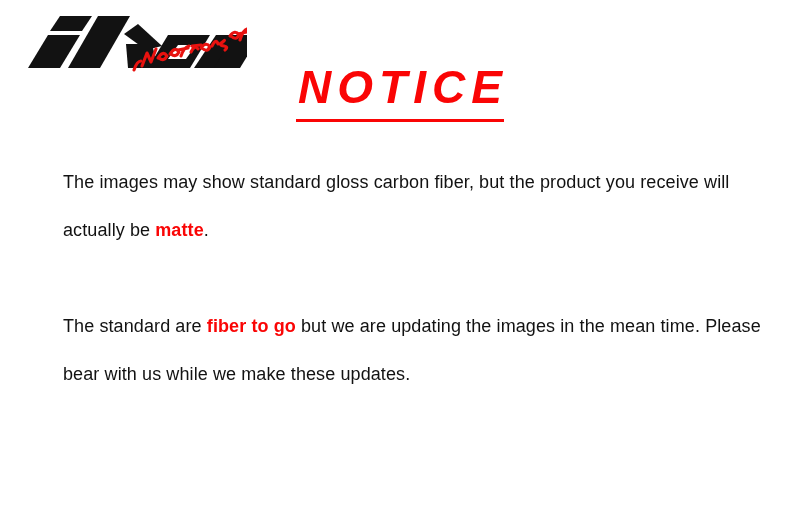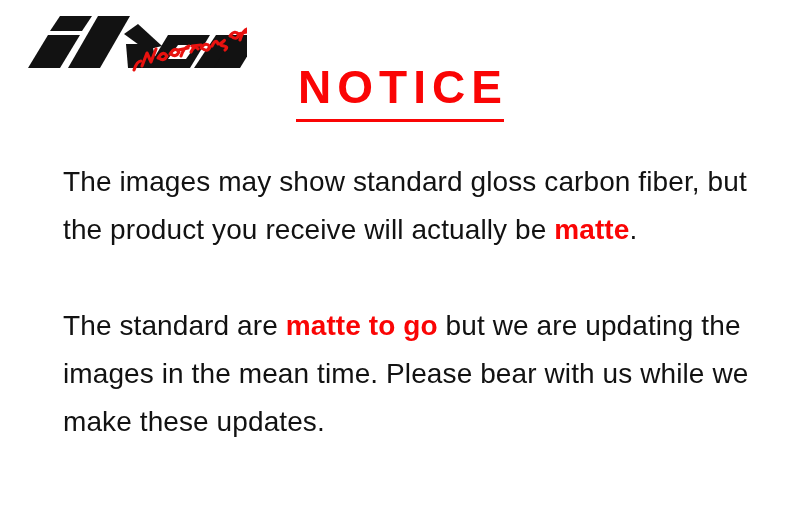"NOTICE" .notice-heading-wrap { font-style: none -> italic }
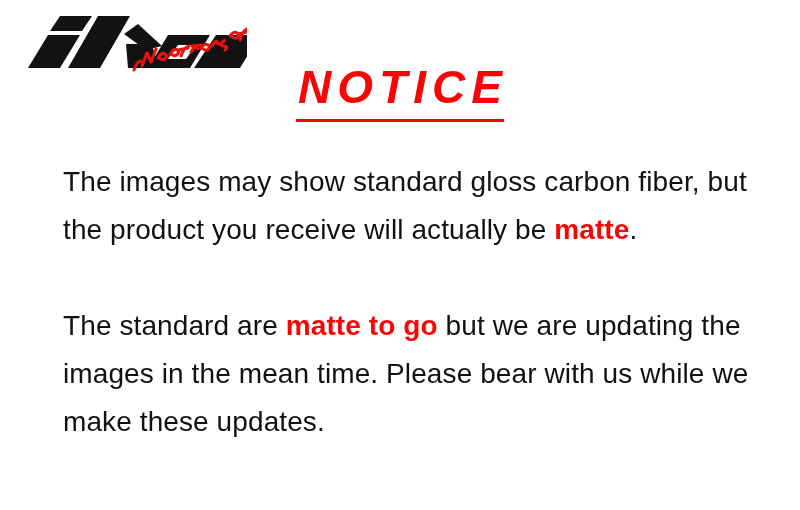"The images may show standard" .notice-paragraph { font-size: 28px -> 18px }
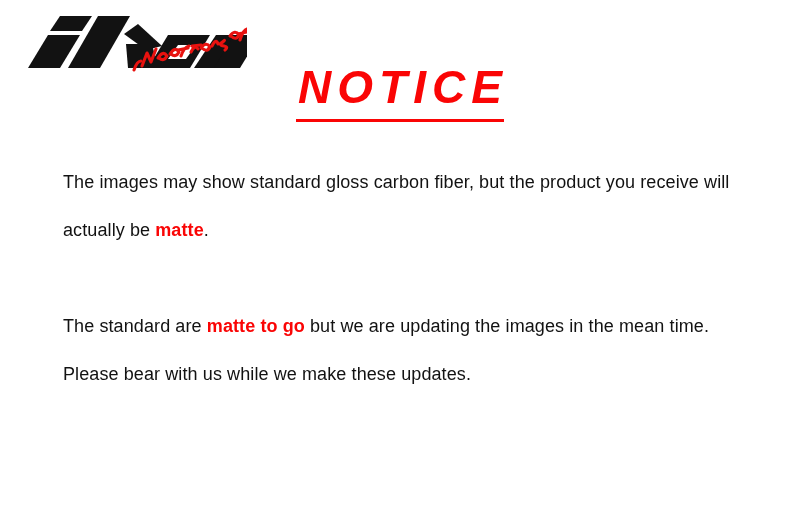"matte to go" span.highlight { text: matte -> fiber }
